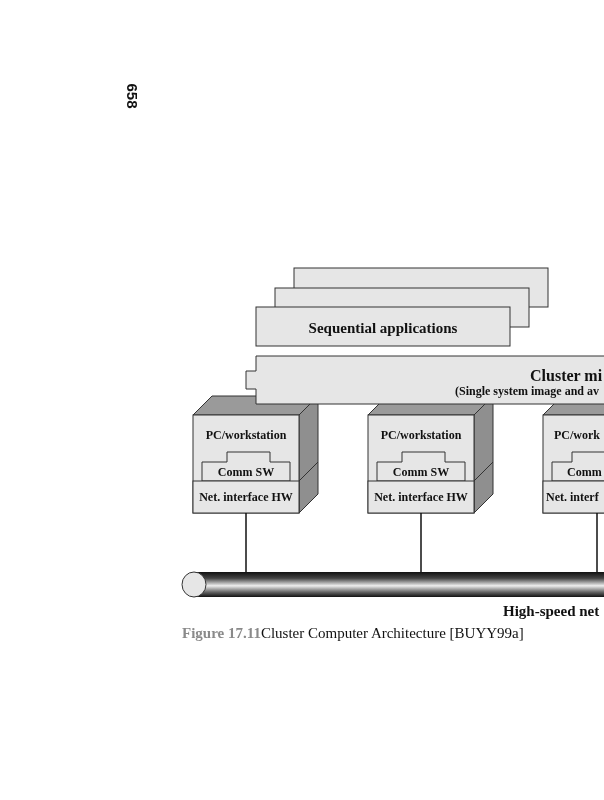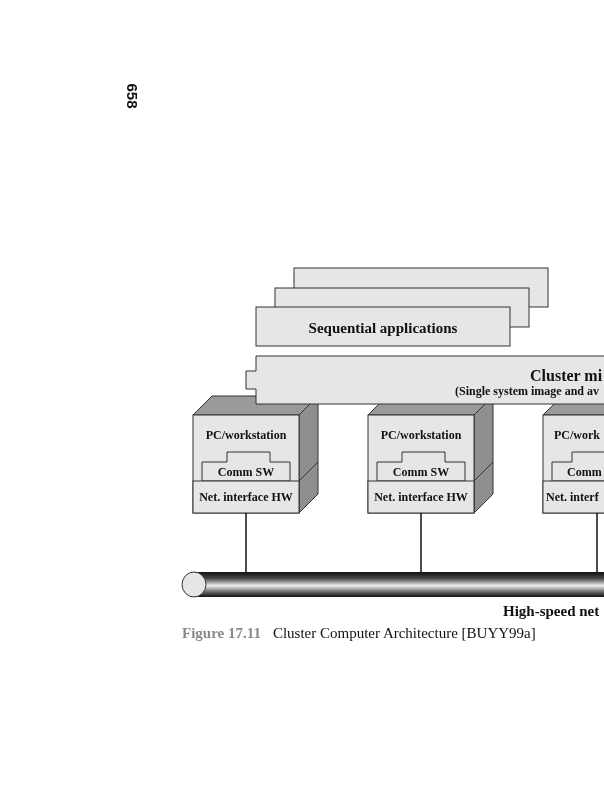"Figure 17.11" .caption .fig { margin-right: 12px -> 0 }
